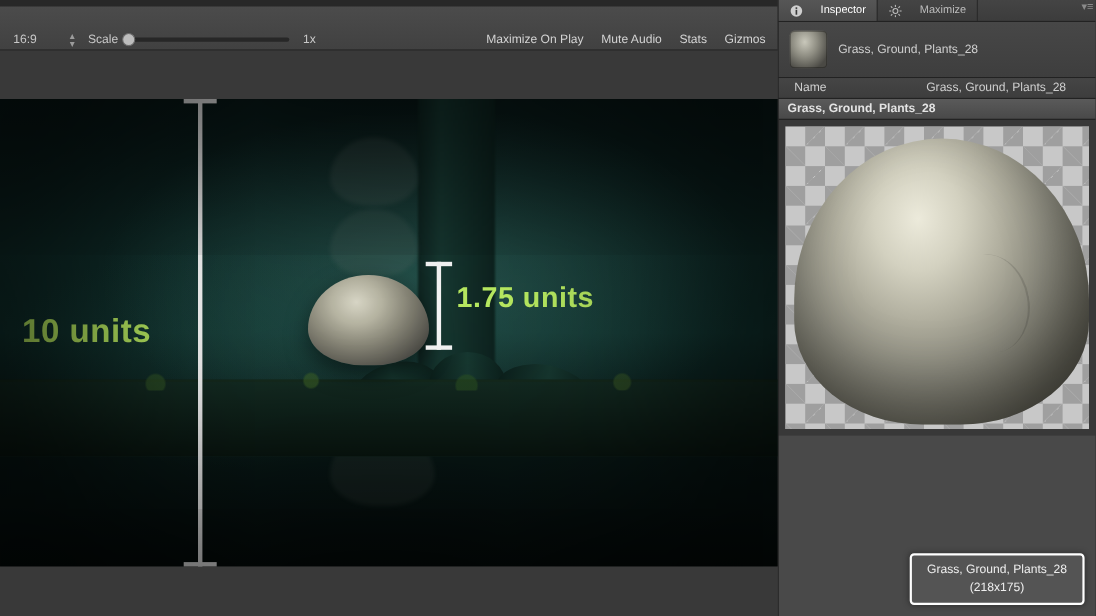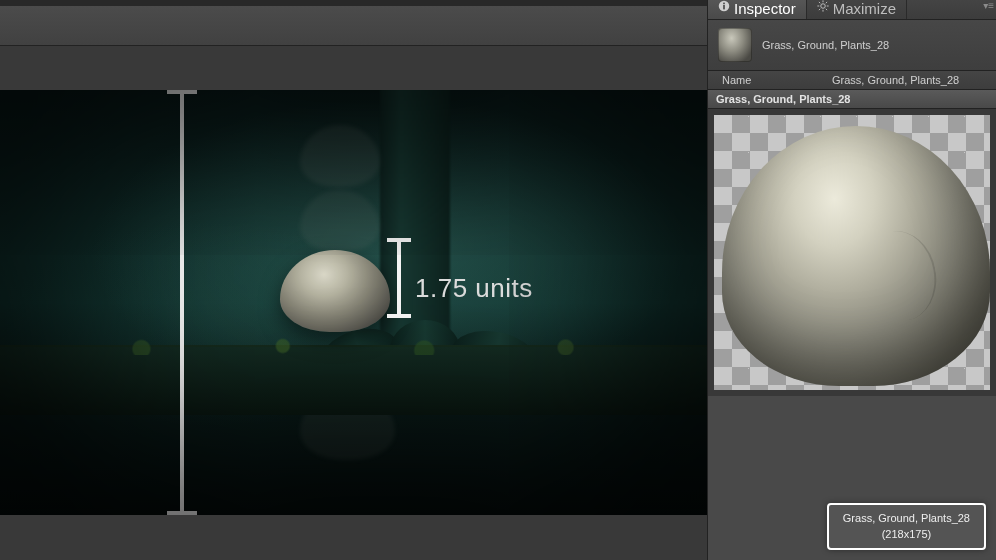"Inspector" .tab { align-items: flex-start -> center; font-size: 15px -> 10px; gap: 4px -> 16px }
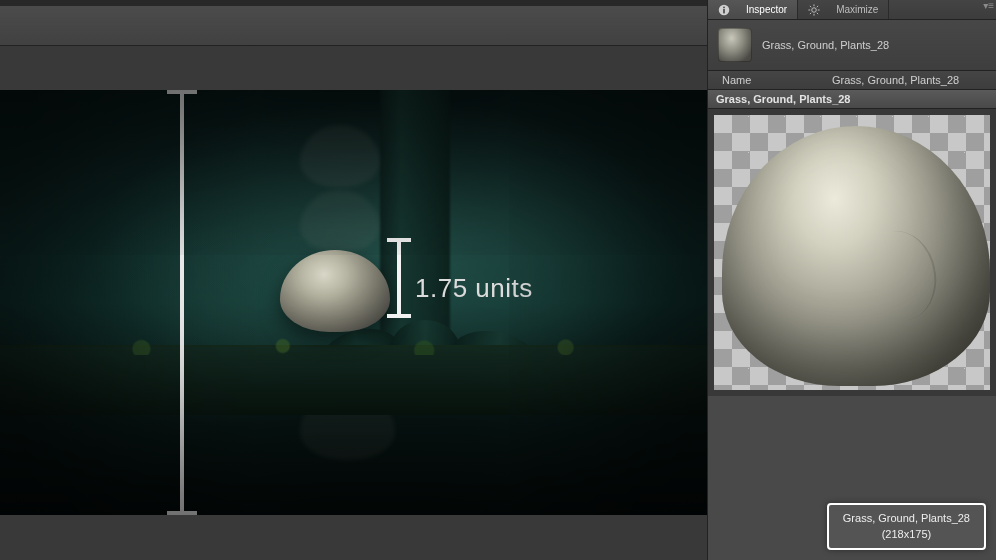"16:9" div.game-toolbar-row { html: none -> <div> <div> <span>16:9</span> <span> <span>▴</span> <span>▾</span> </span> </div> <span>Scale</span> <div> <div></div> </div> <span>1x</span> <span></span> <span>Maximize On Play</span> <span>Mute Audio</span> <span>Stats</span> <span>Gizmos</span> </div> }
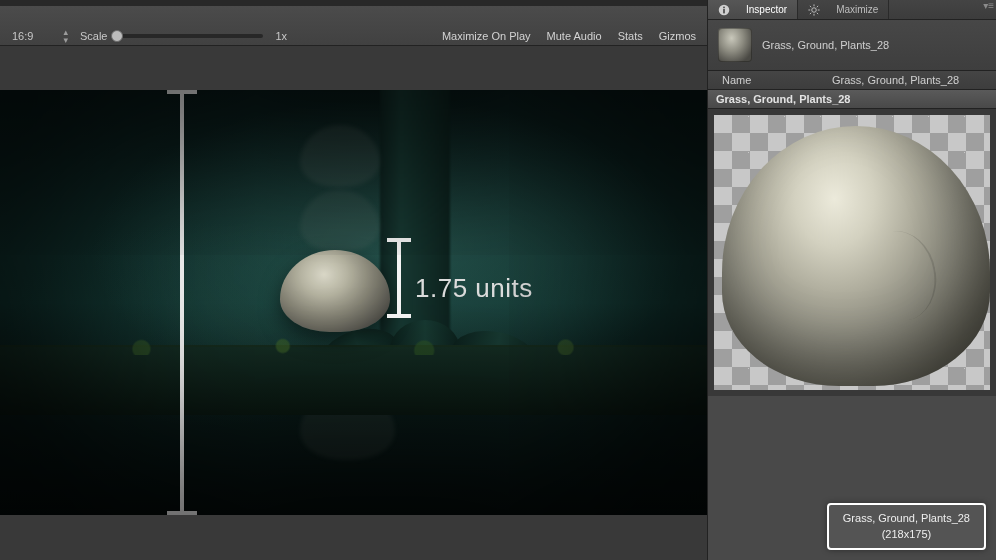"Name" .prop-row .k { width: 110px -> 120px }
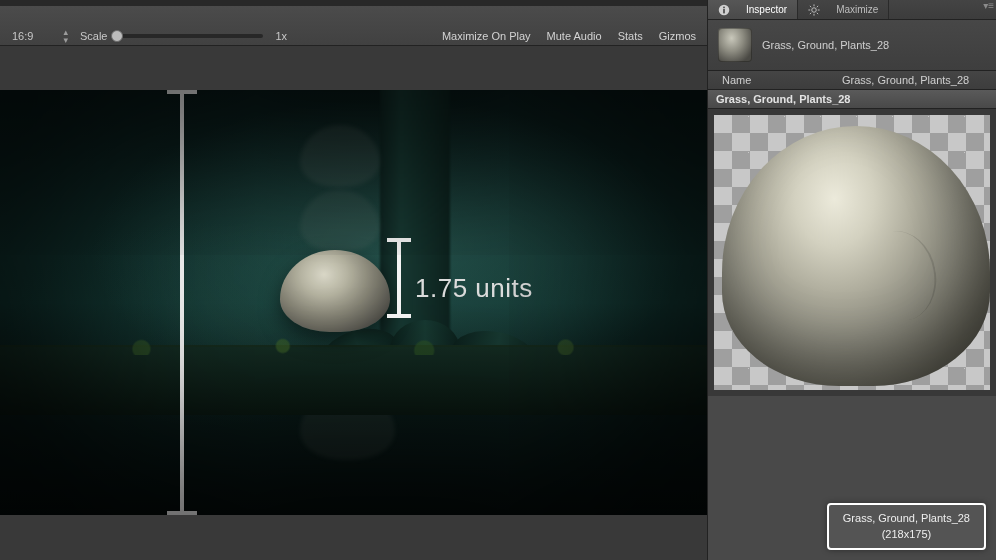"1.75 units" .overlay-text { color: #e5e5e5 -> #bef264; font-weight: 400 -> 700; margin-top: 18px -> none }
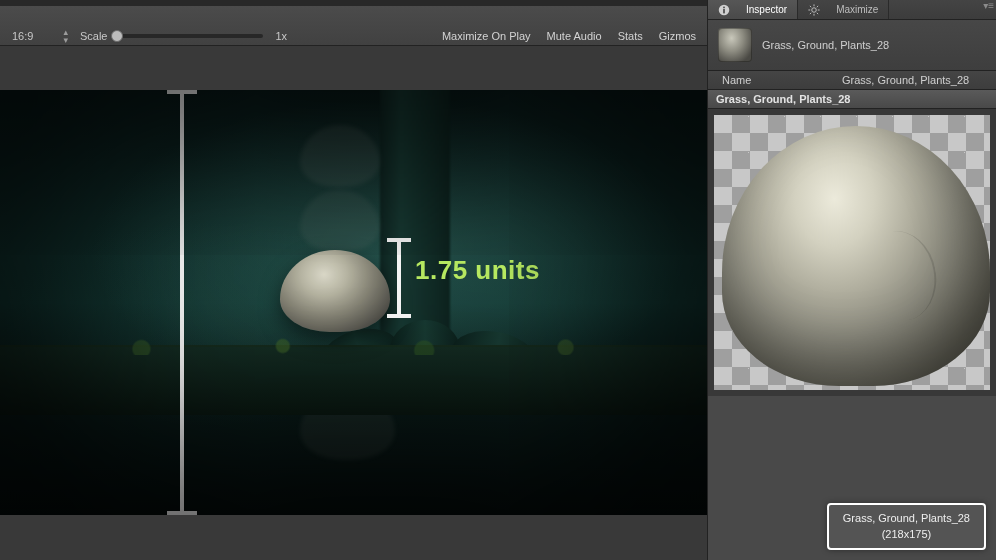"10 units" div.overlay-text { html: none -> <div>10 units</div> }
